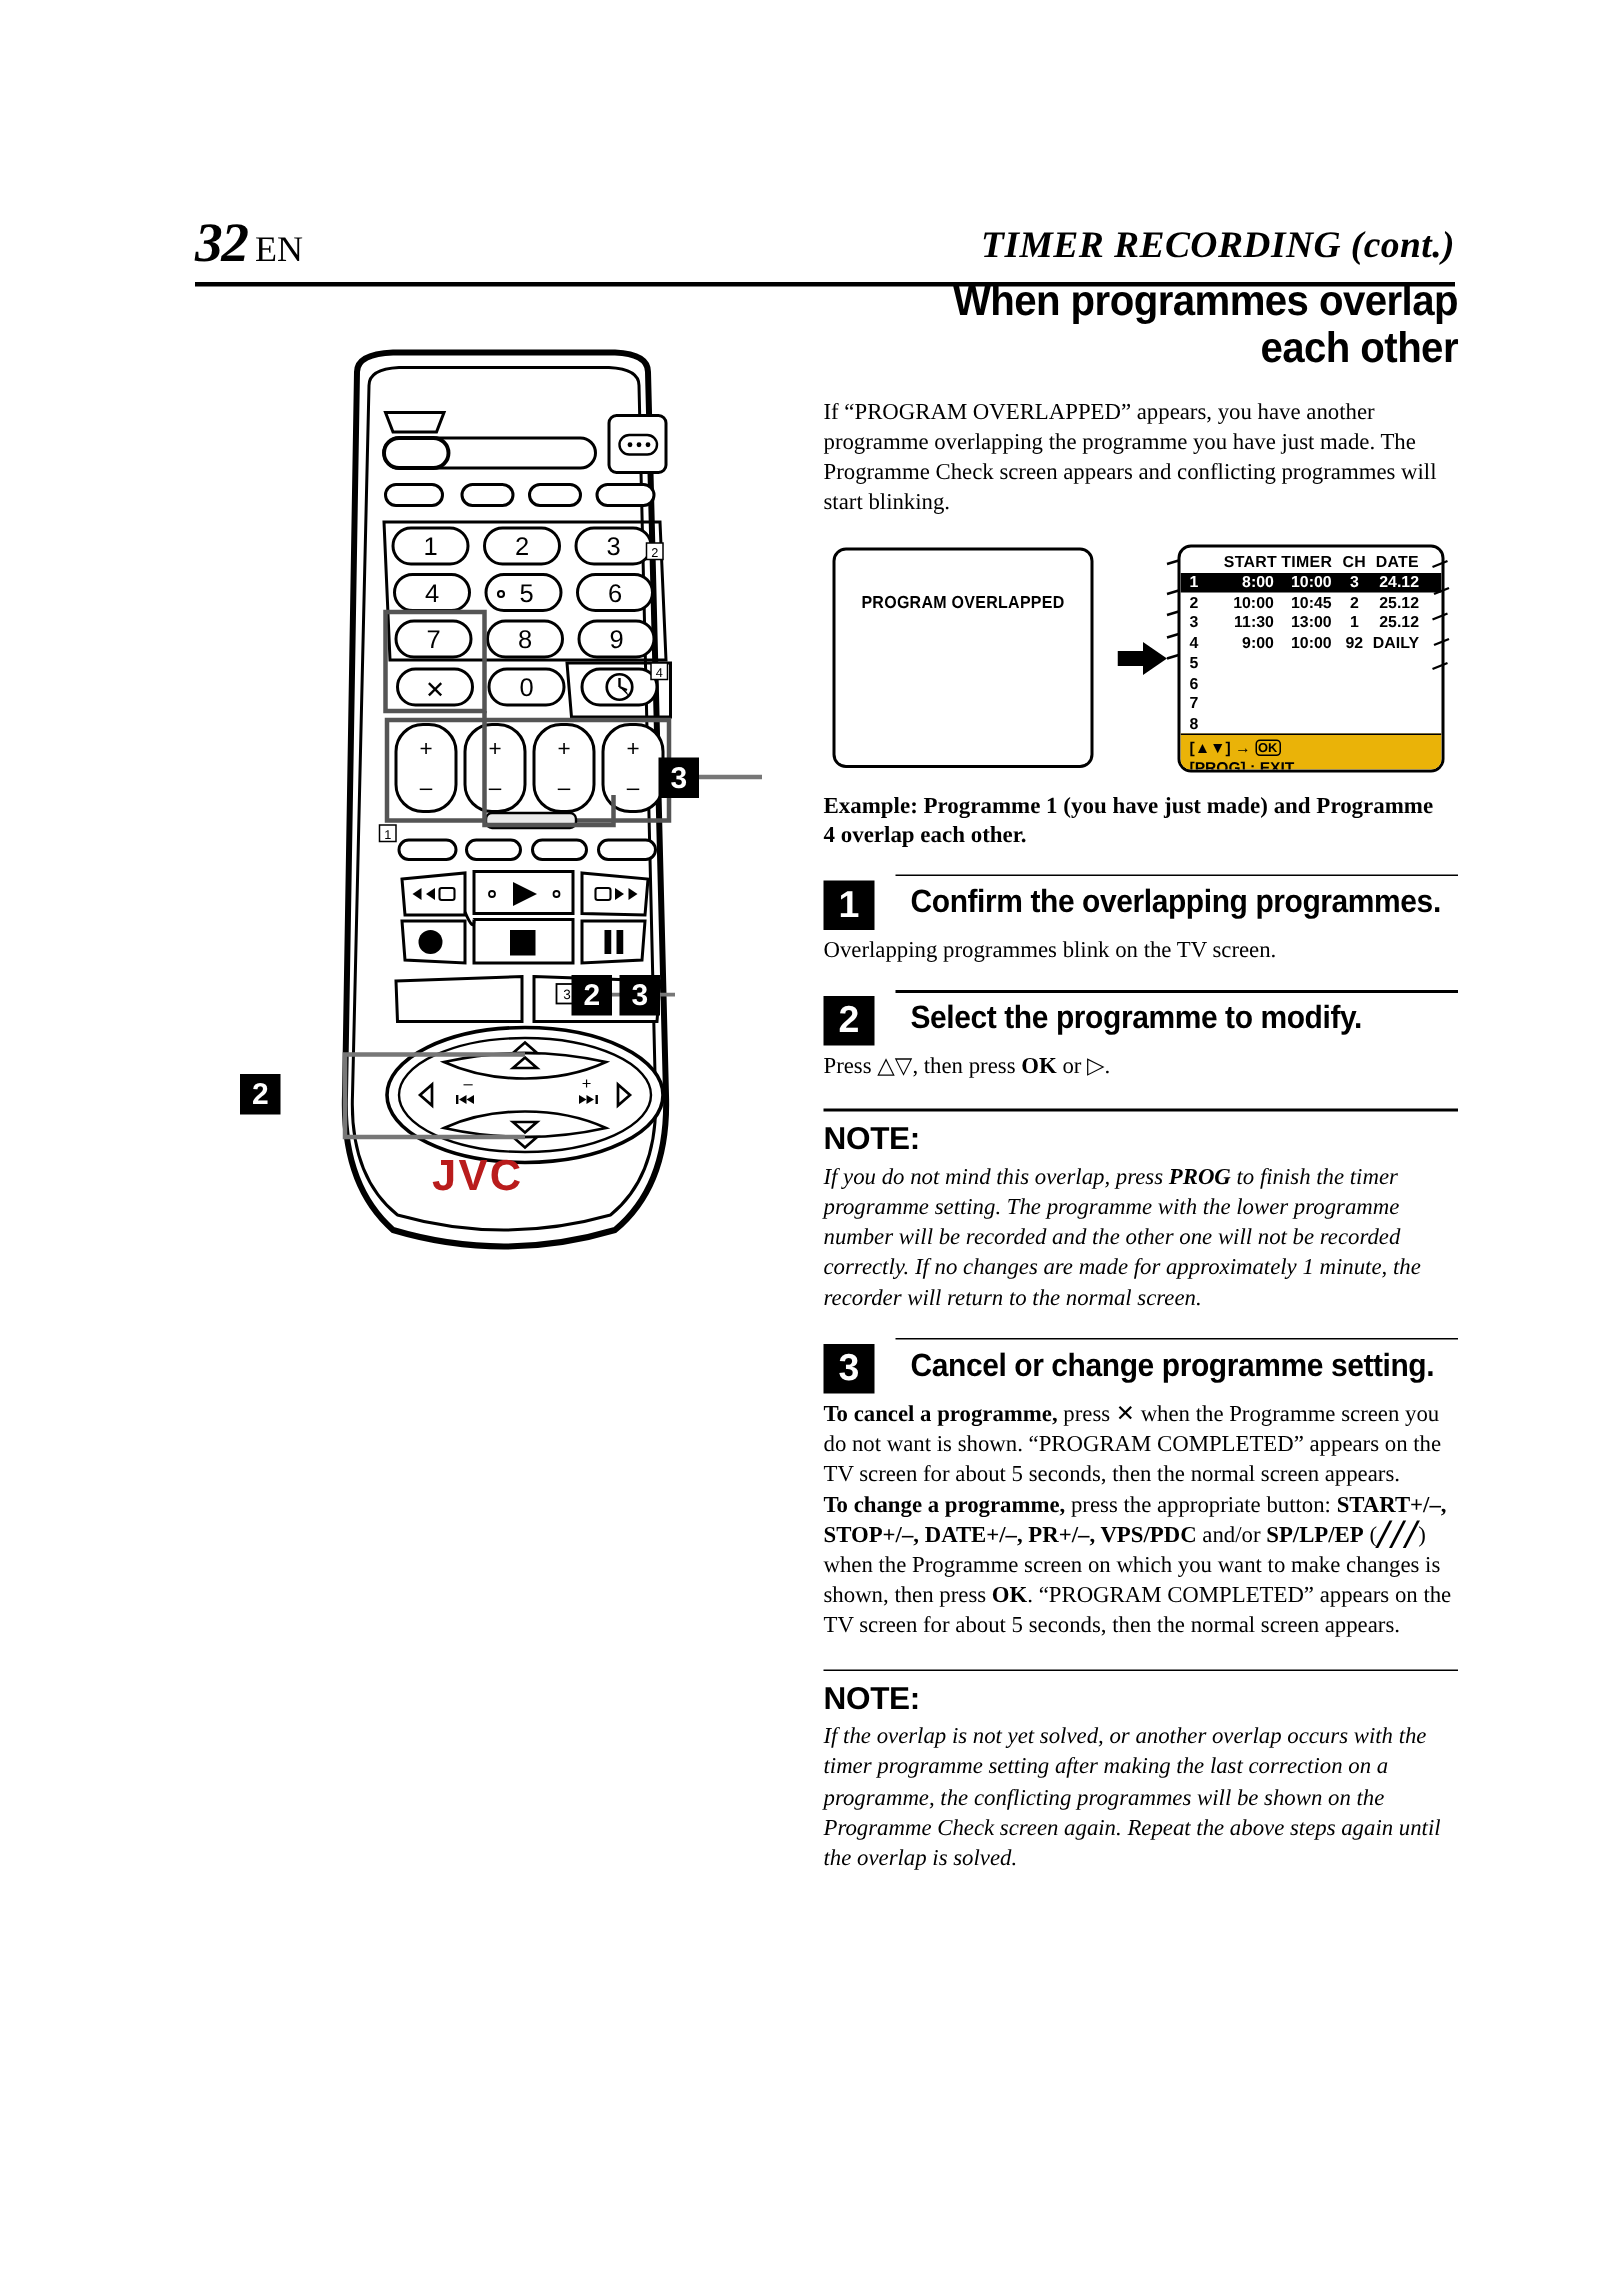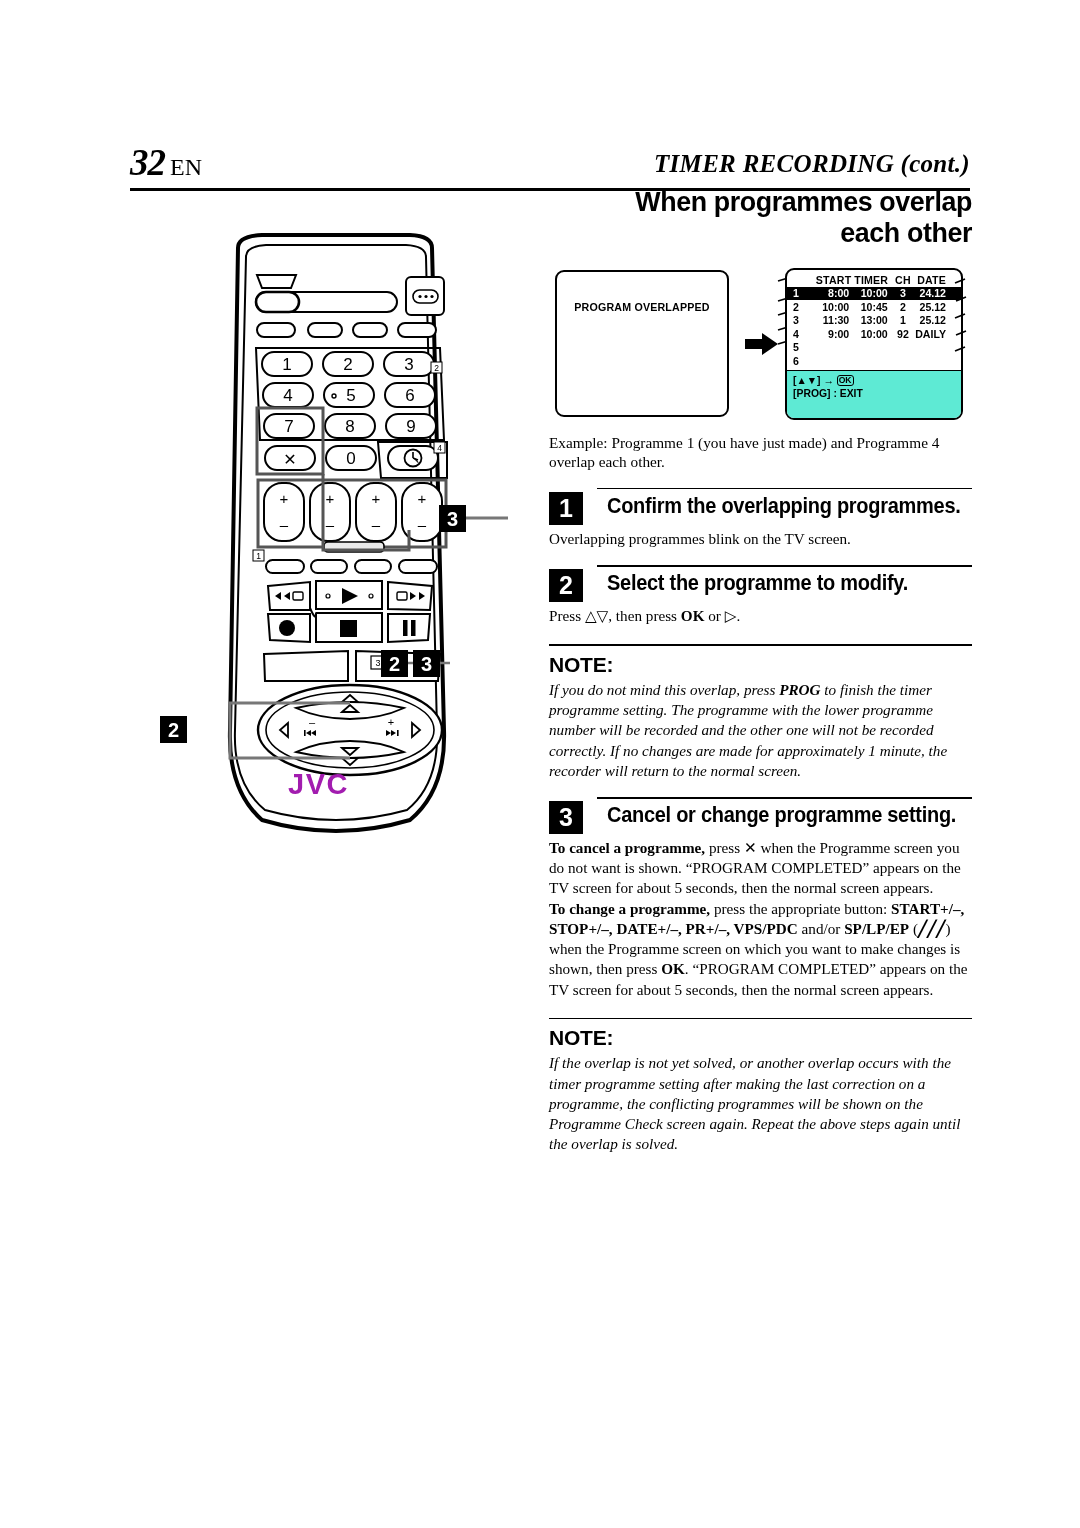"If “PROGRAM OVERLAPPED” appears, you" p.body-para { html: none -> <p>If “PROGRAM OVERLAPPED” appears, you have another programme overlapping the programme you have just made. The Programme Check screen appears and conflicting programmes will start blinking.</p> }
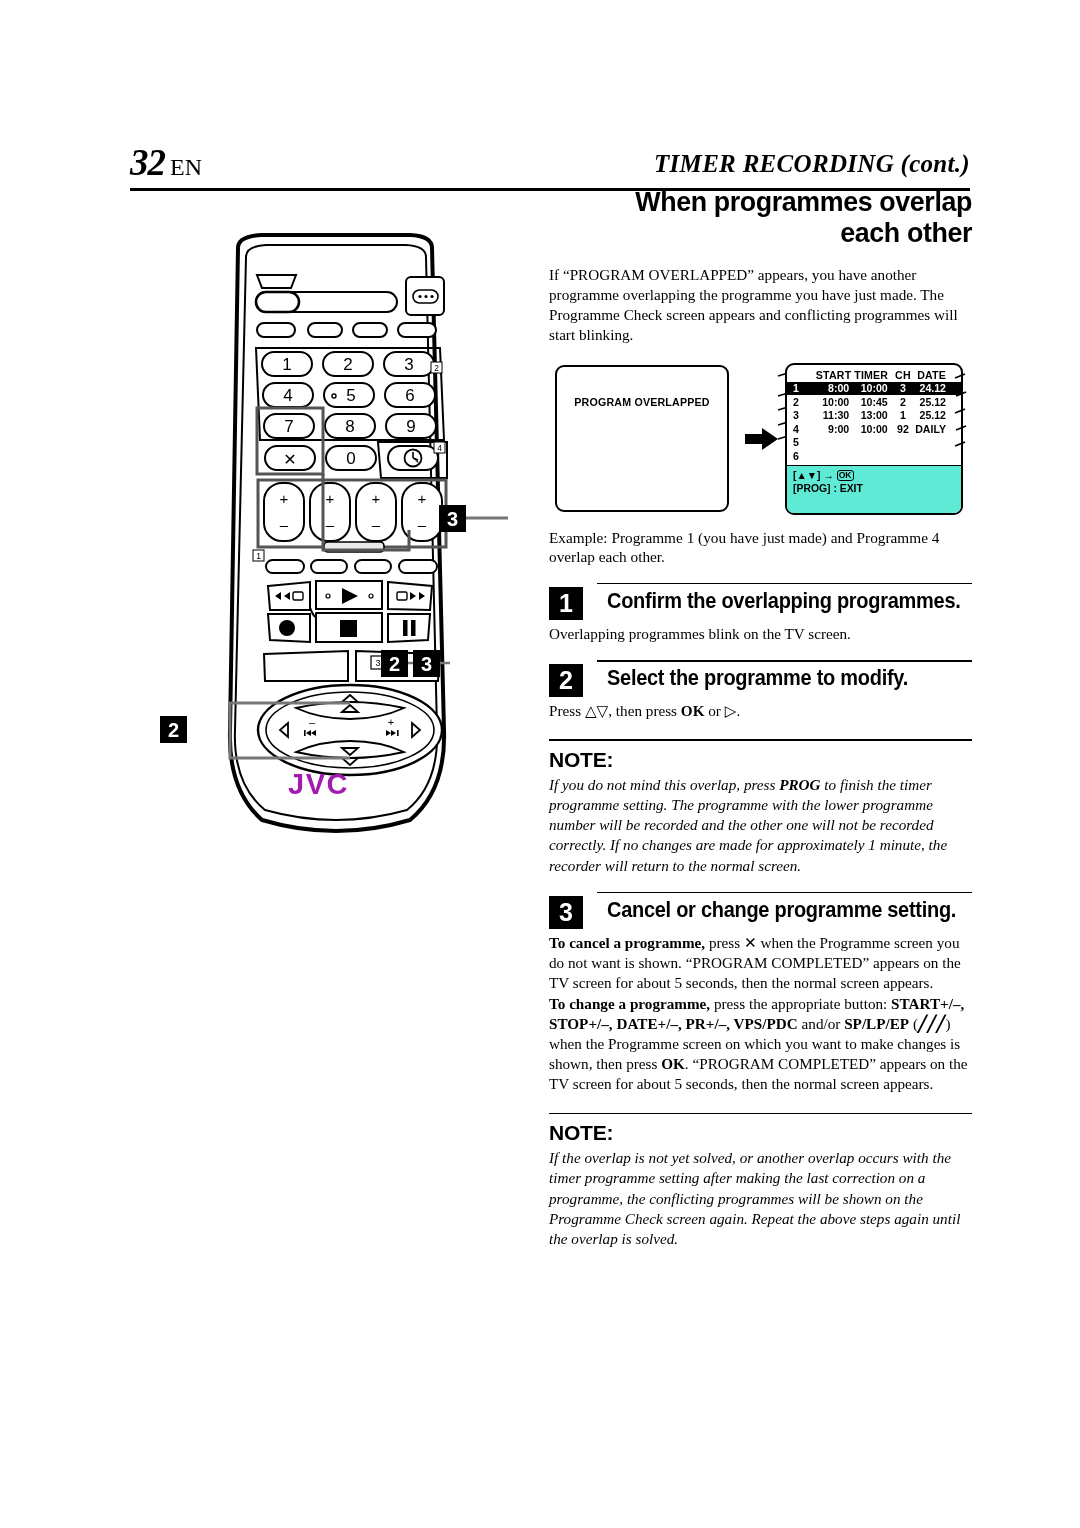"[▲▼] → OK" #screen-footer { background: #5eead4 -> #eab308; height: 48px -> 24px }
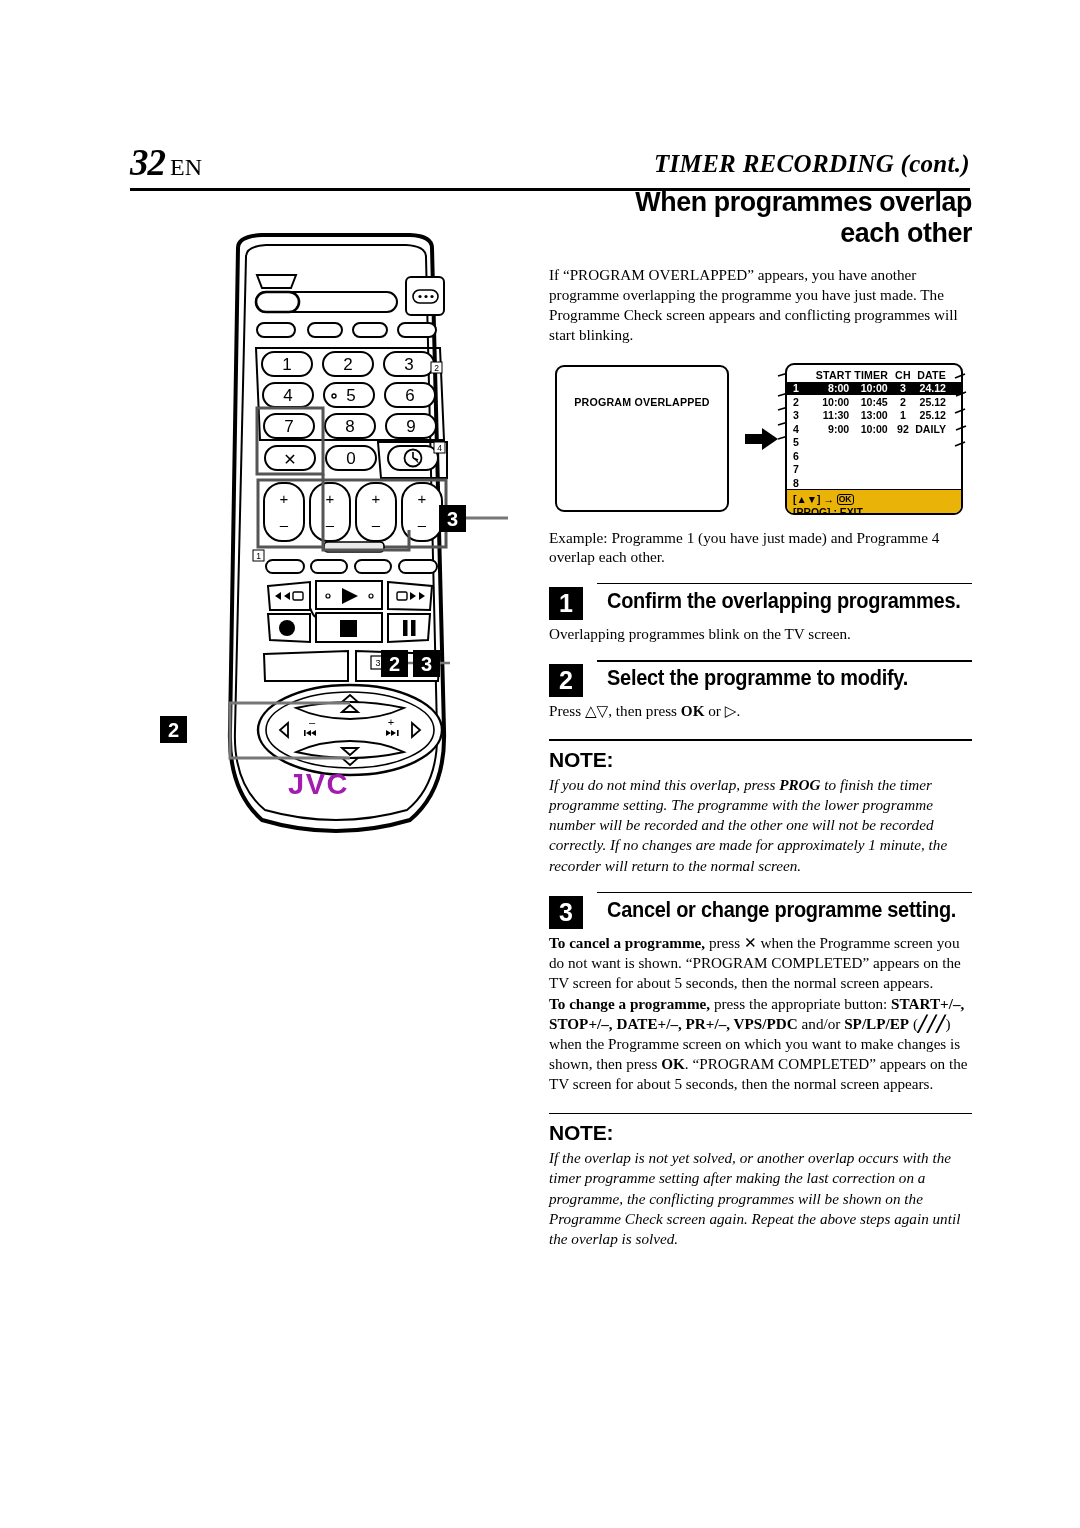"Example: Programme 1 (you have" .example-caption { font-weight: normal -> bold }
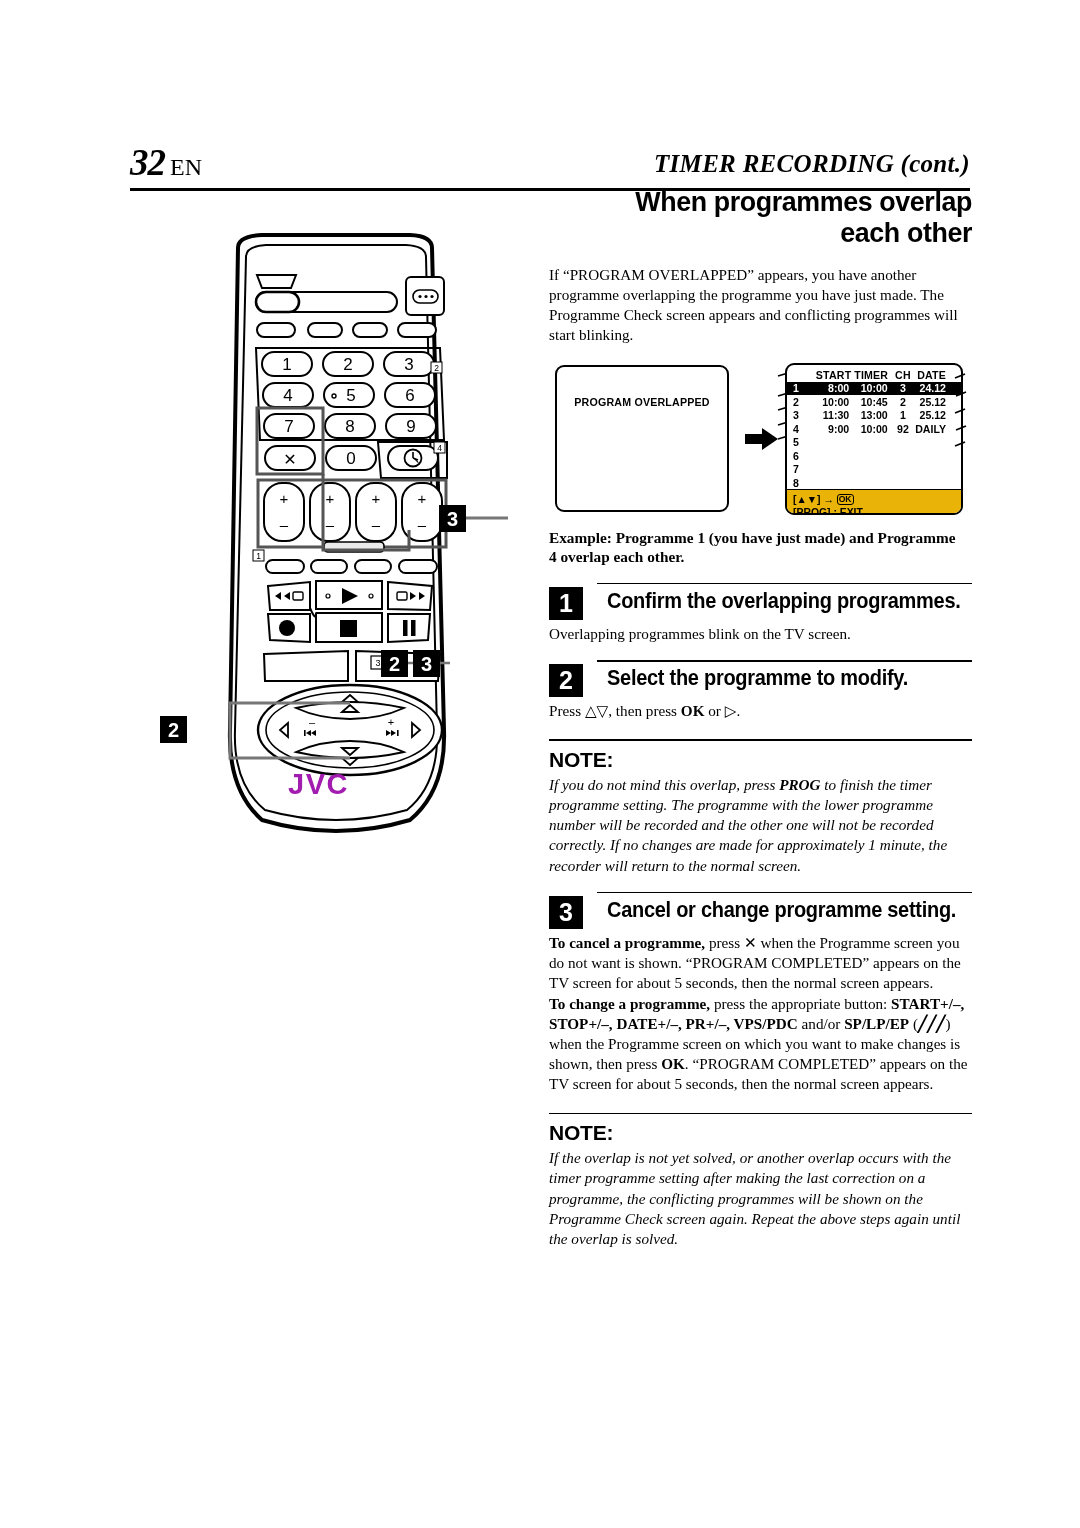"JVC" #jvc-logo { color: #a21caf -> #b91c1c }
